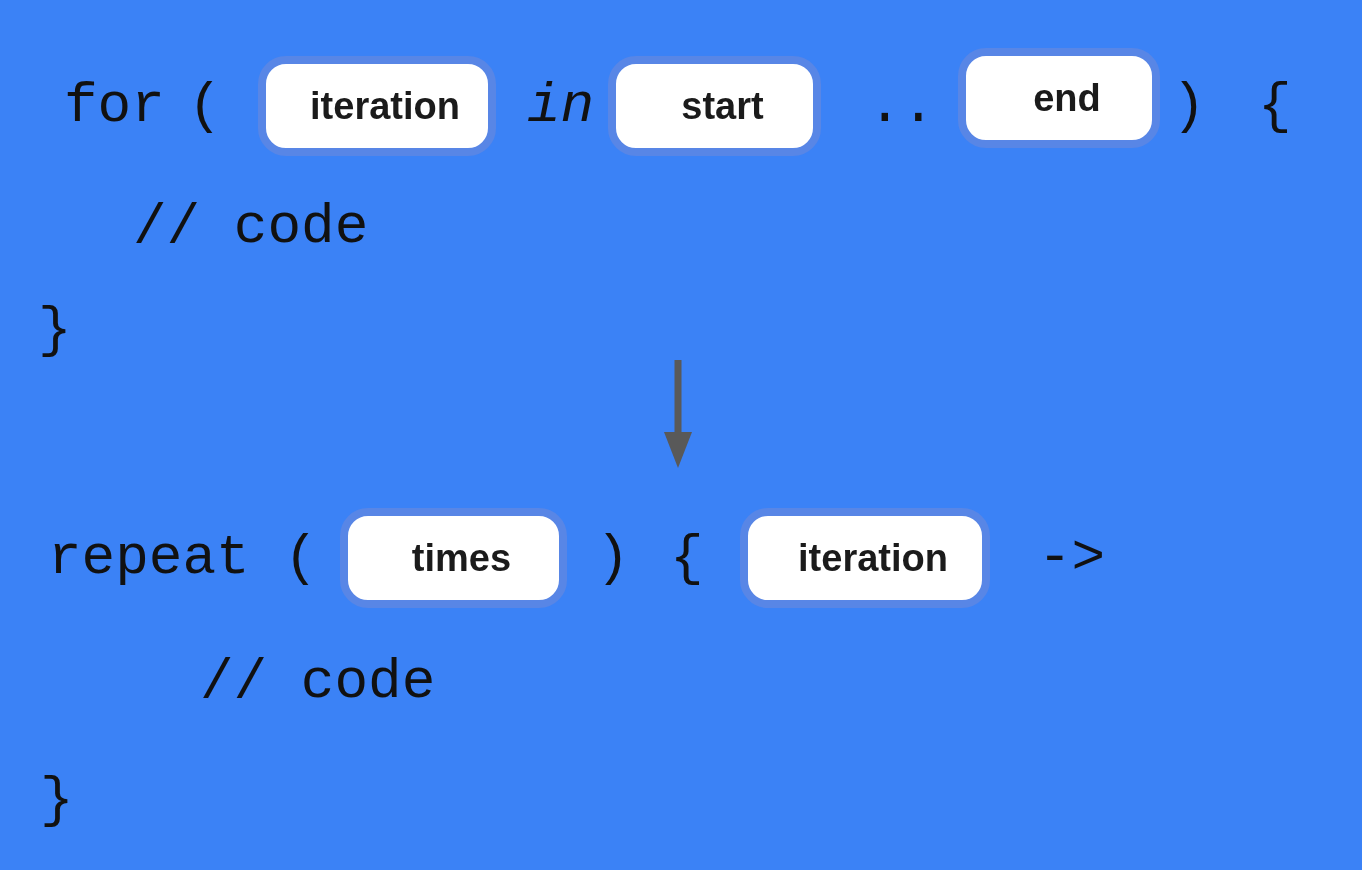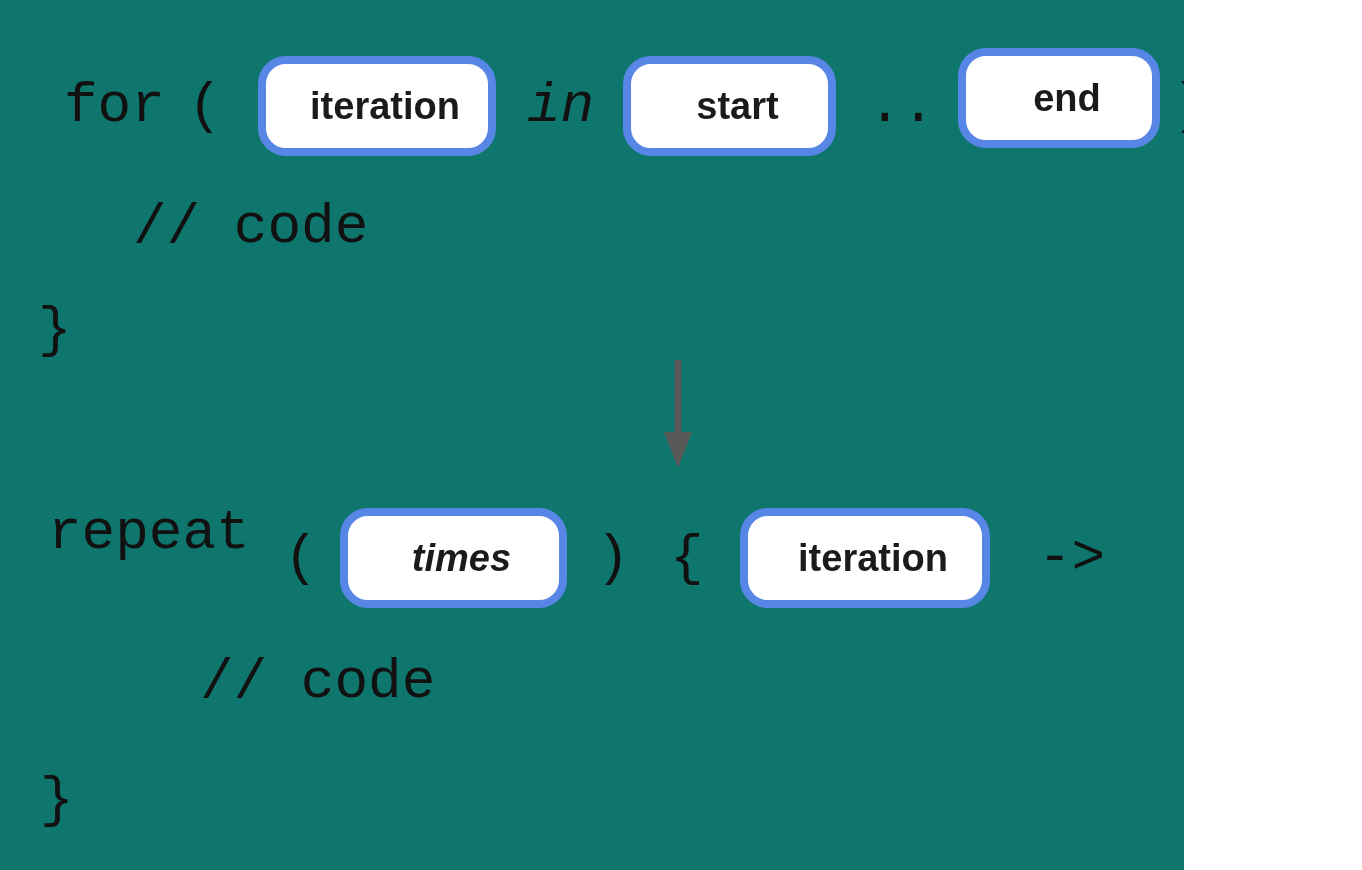"for" .canvas { background: #0f766e -> #3b82f6; width: 1184px -> 1362px }
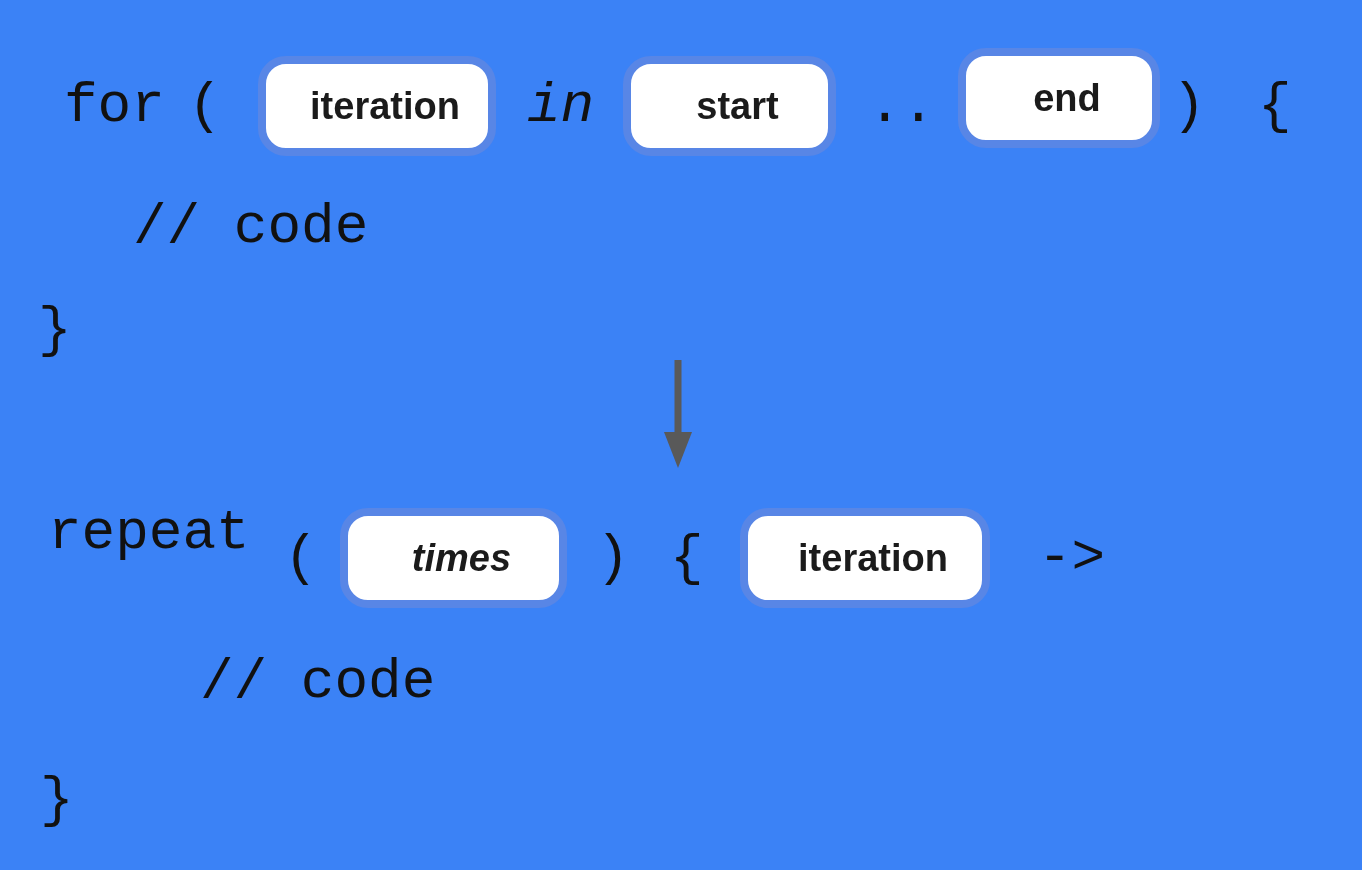"start" .slot-start { left: 623px -> 608px }
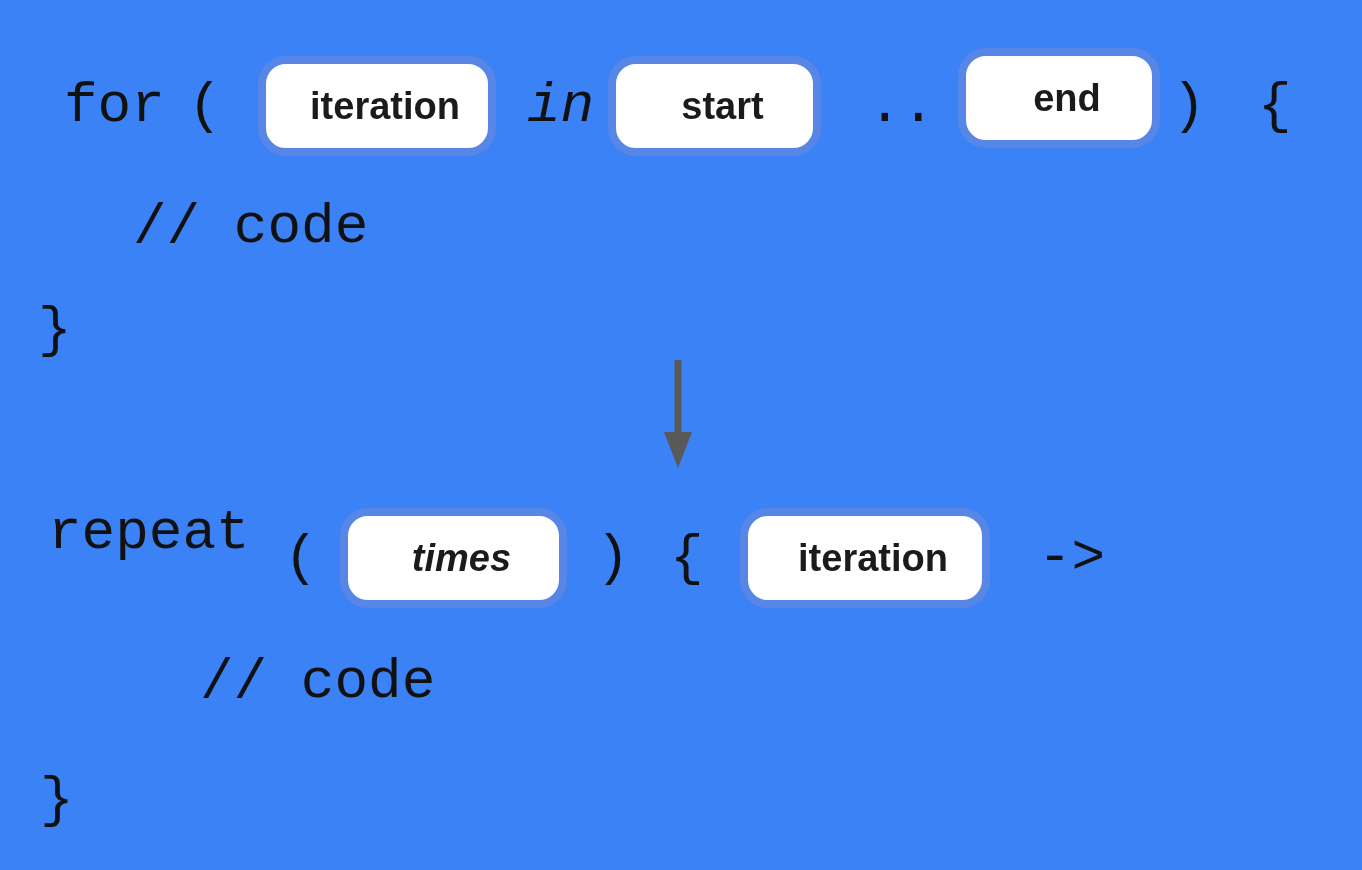"repeat" .kw-repeat { top: 533px -> 558px }
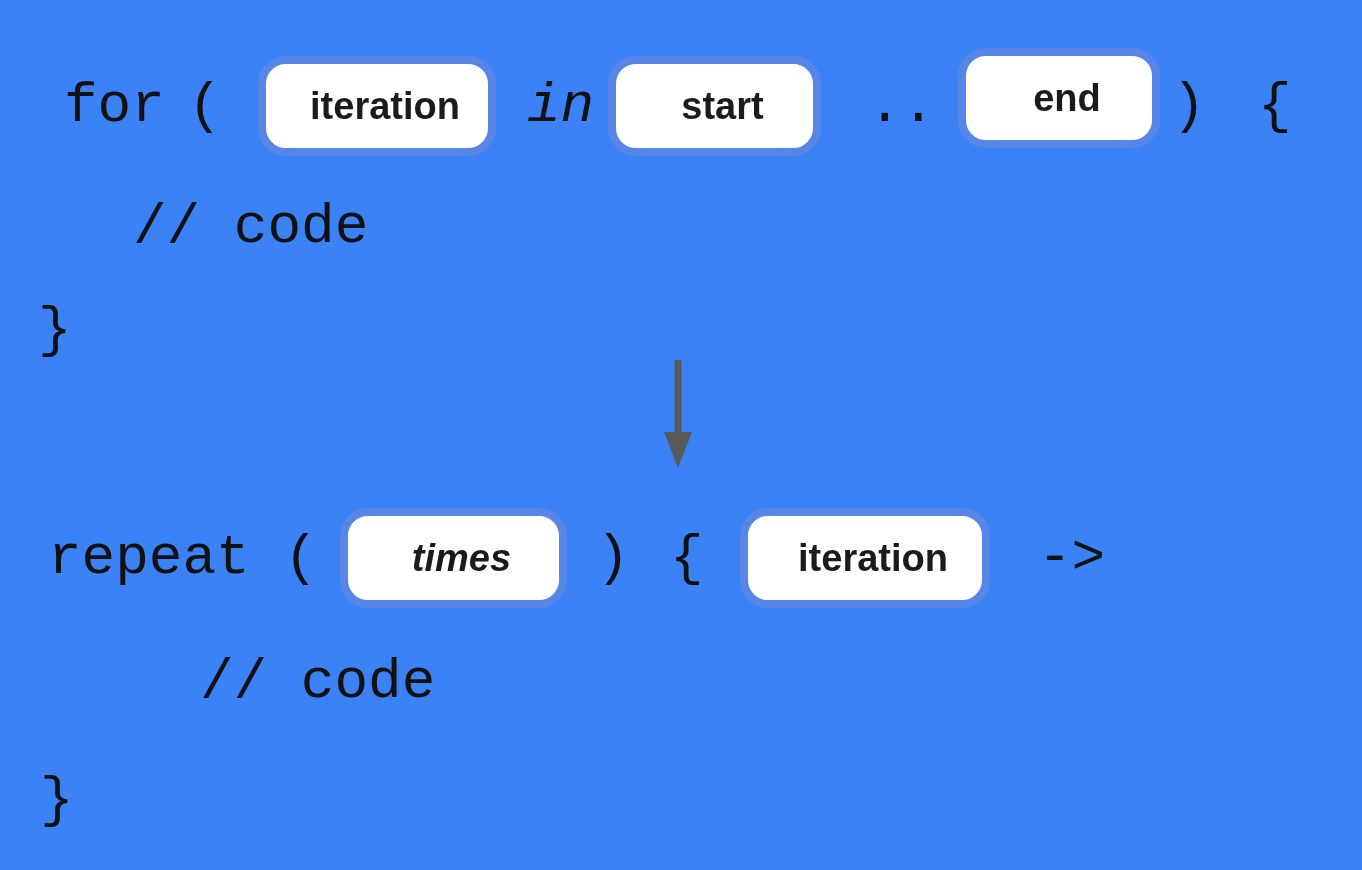"times" .slot-times { font-style: italic -> none }
